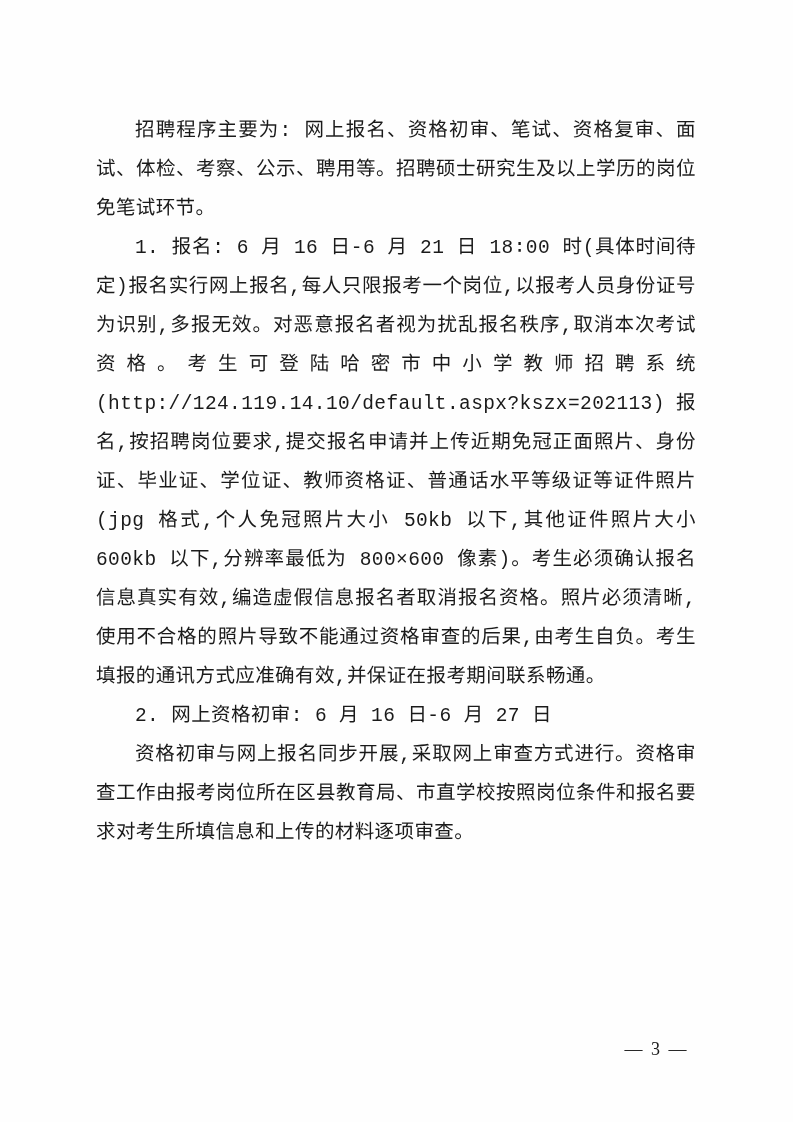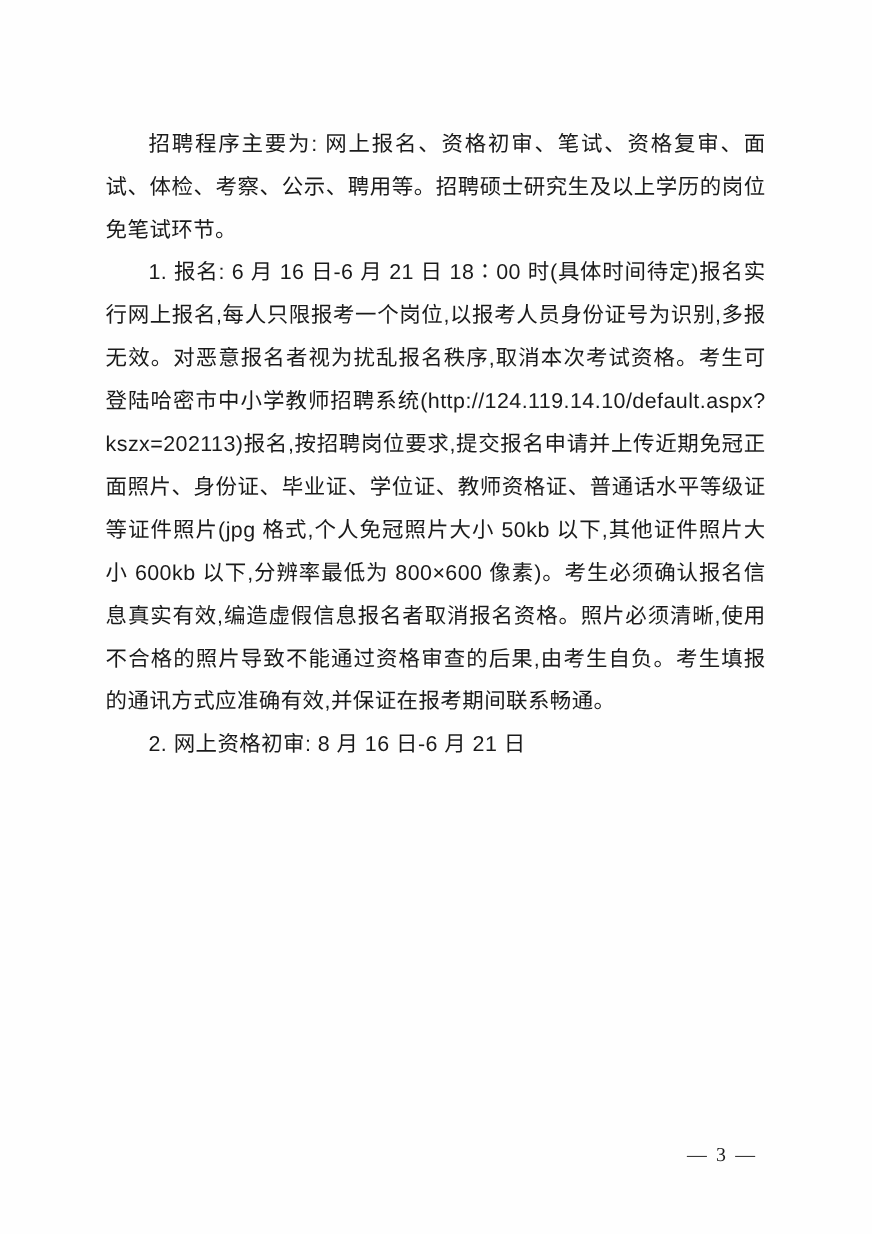"招聘程序主要为:" p.para { font-family: Liberation Sans, sans-serif -> Liberation Mono, monospace }
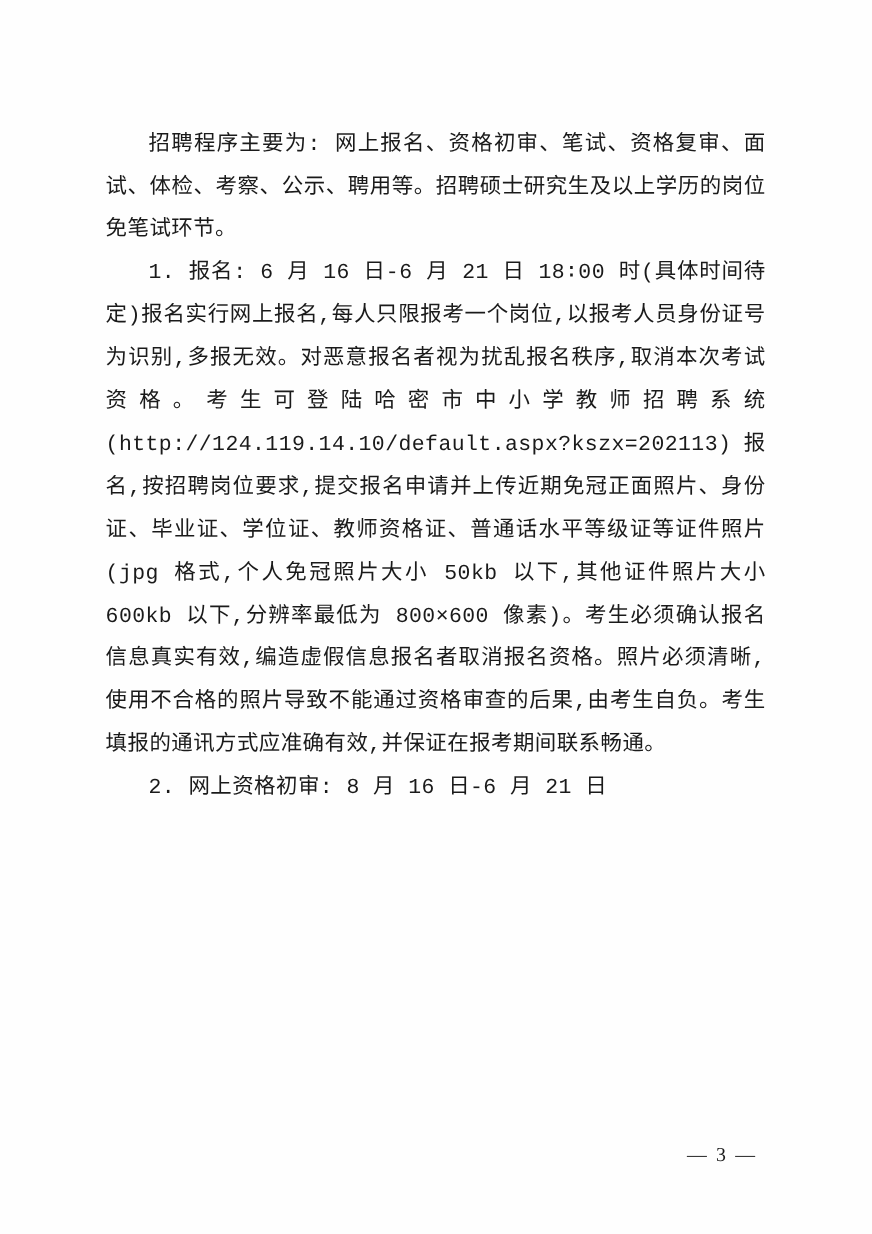"2. 网上资格初审: 8 月 16" p.para { text: 8 月 16 日-6 月 21 -> 6 月 16 日-6 月 27 }
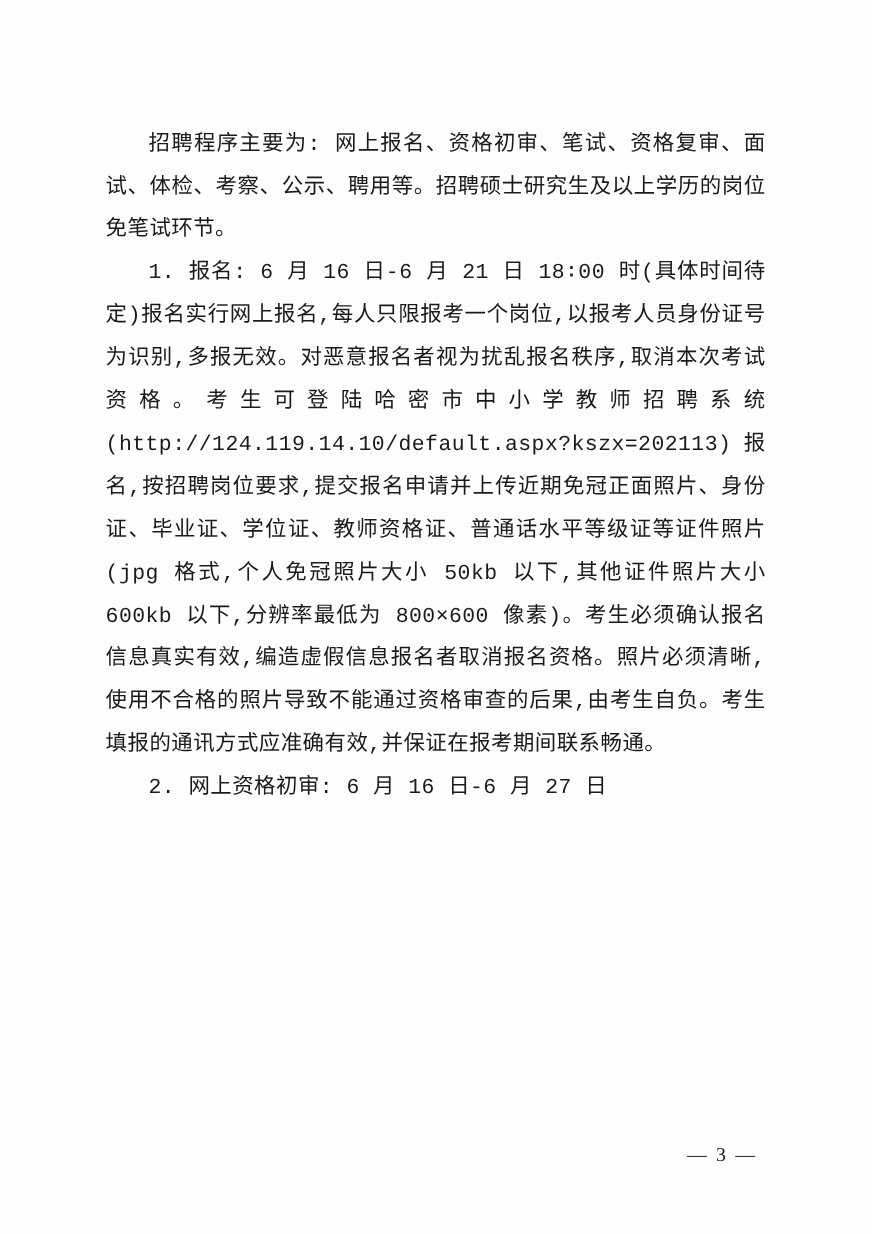"资格初审与网上报名同步开展,采取网上审查方式进行。资格审查工作由报考岗位所在区县" p.para { html: none -> <p>资格初审与网上报名同步开展,采取网上审查方式进行。资格审查工作由报考岗位所在区县教育局、市直学校按照岗位条件和报名要求对考生所填信息和上传的材料逐项审查。</p> }
